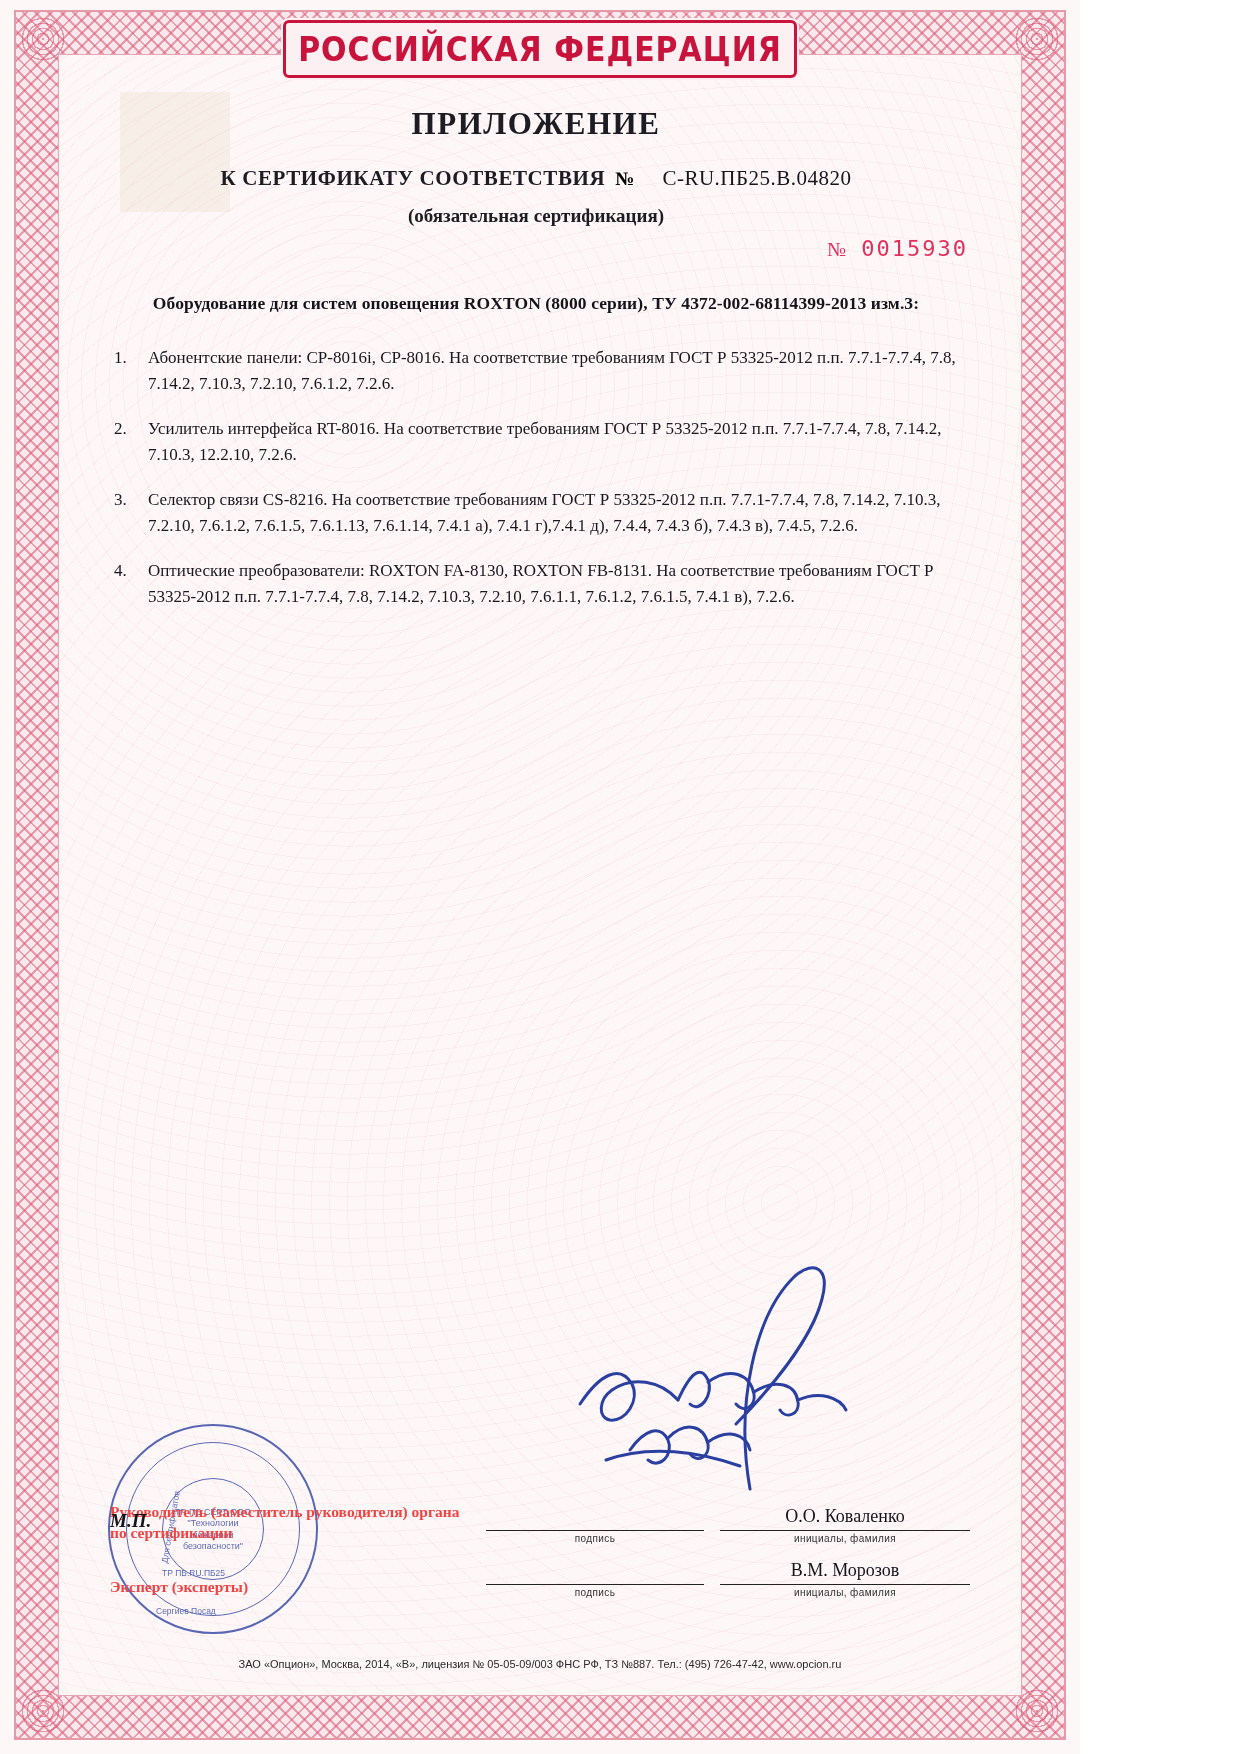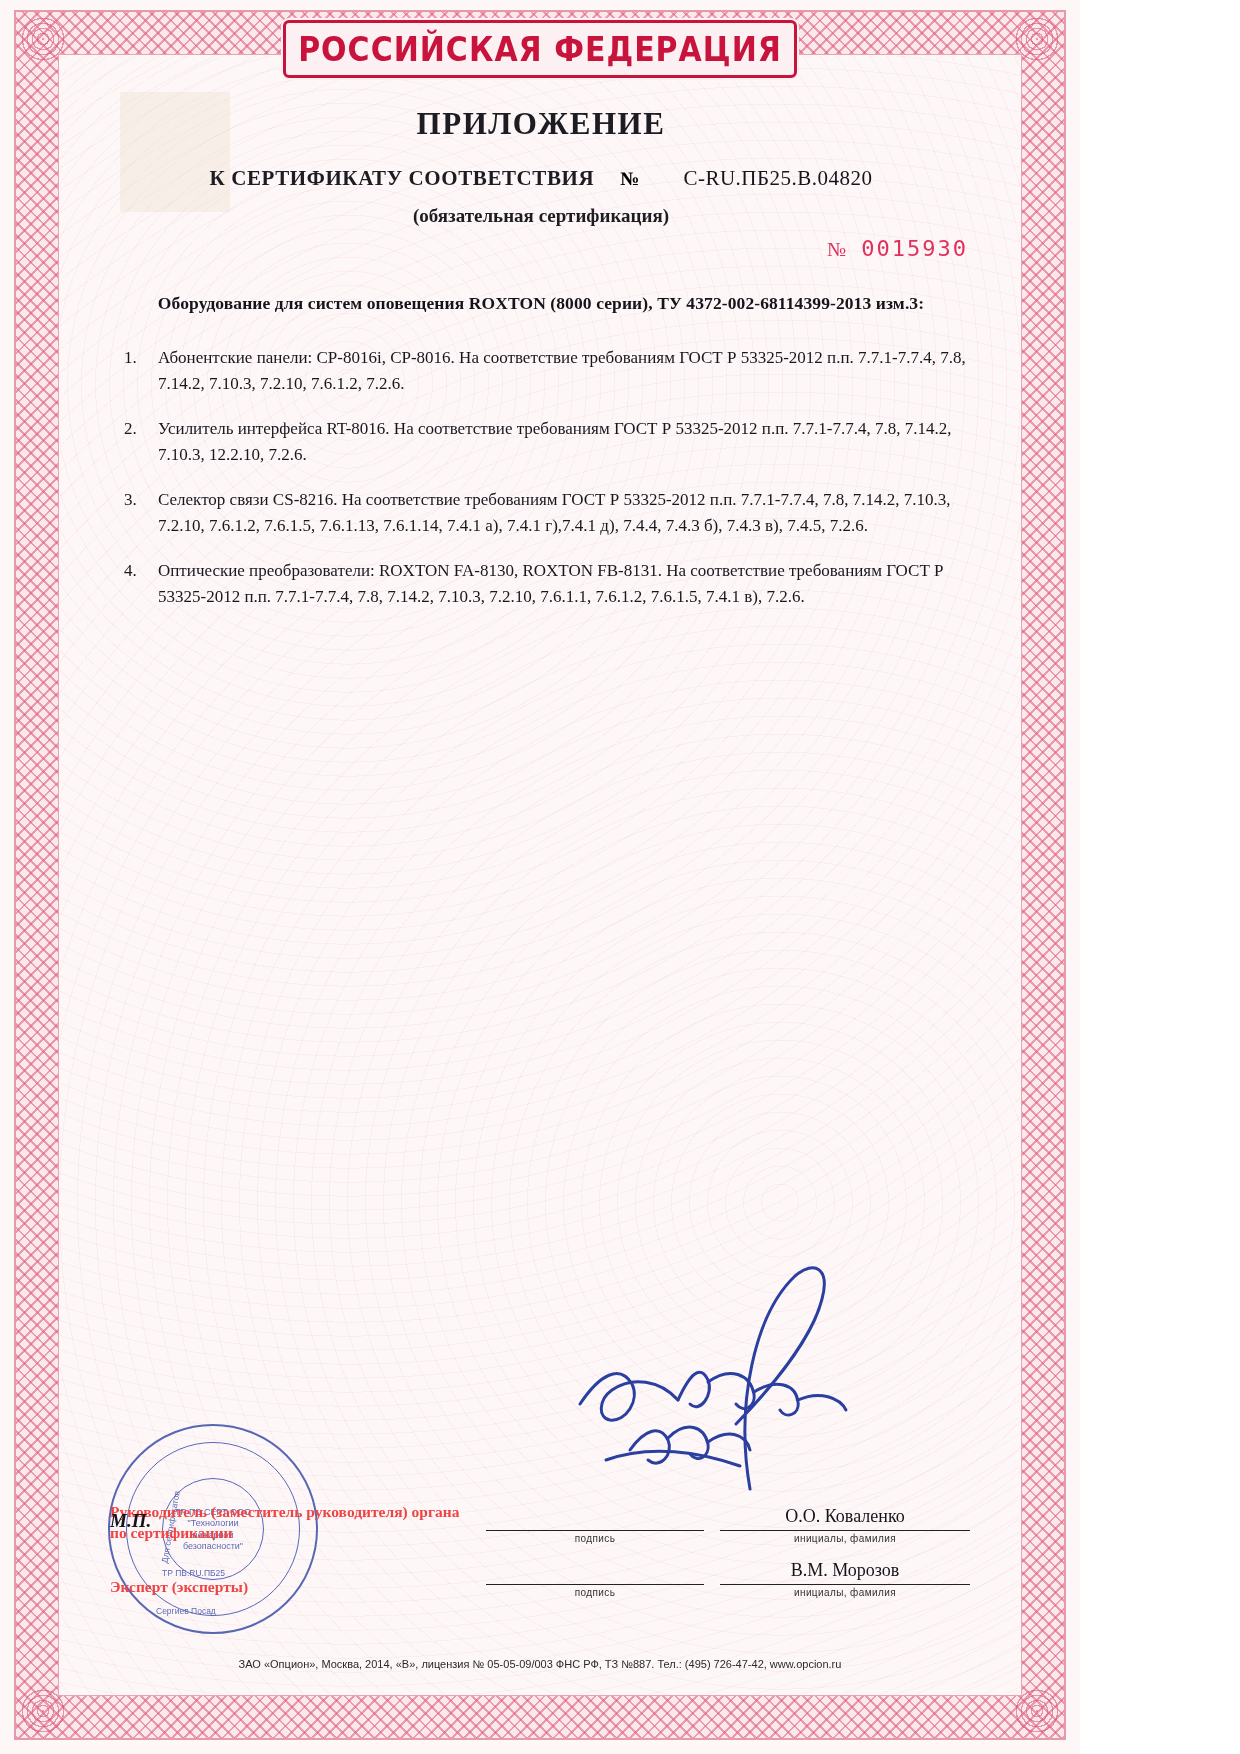"ПРИЛОЖЕНИЕ" .content { left: 112px -> 102px }
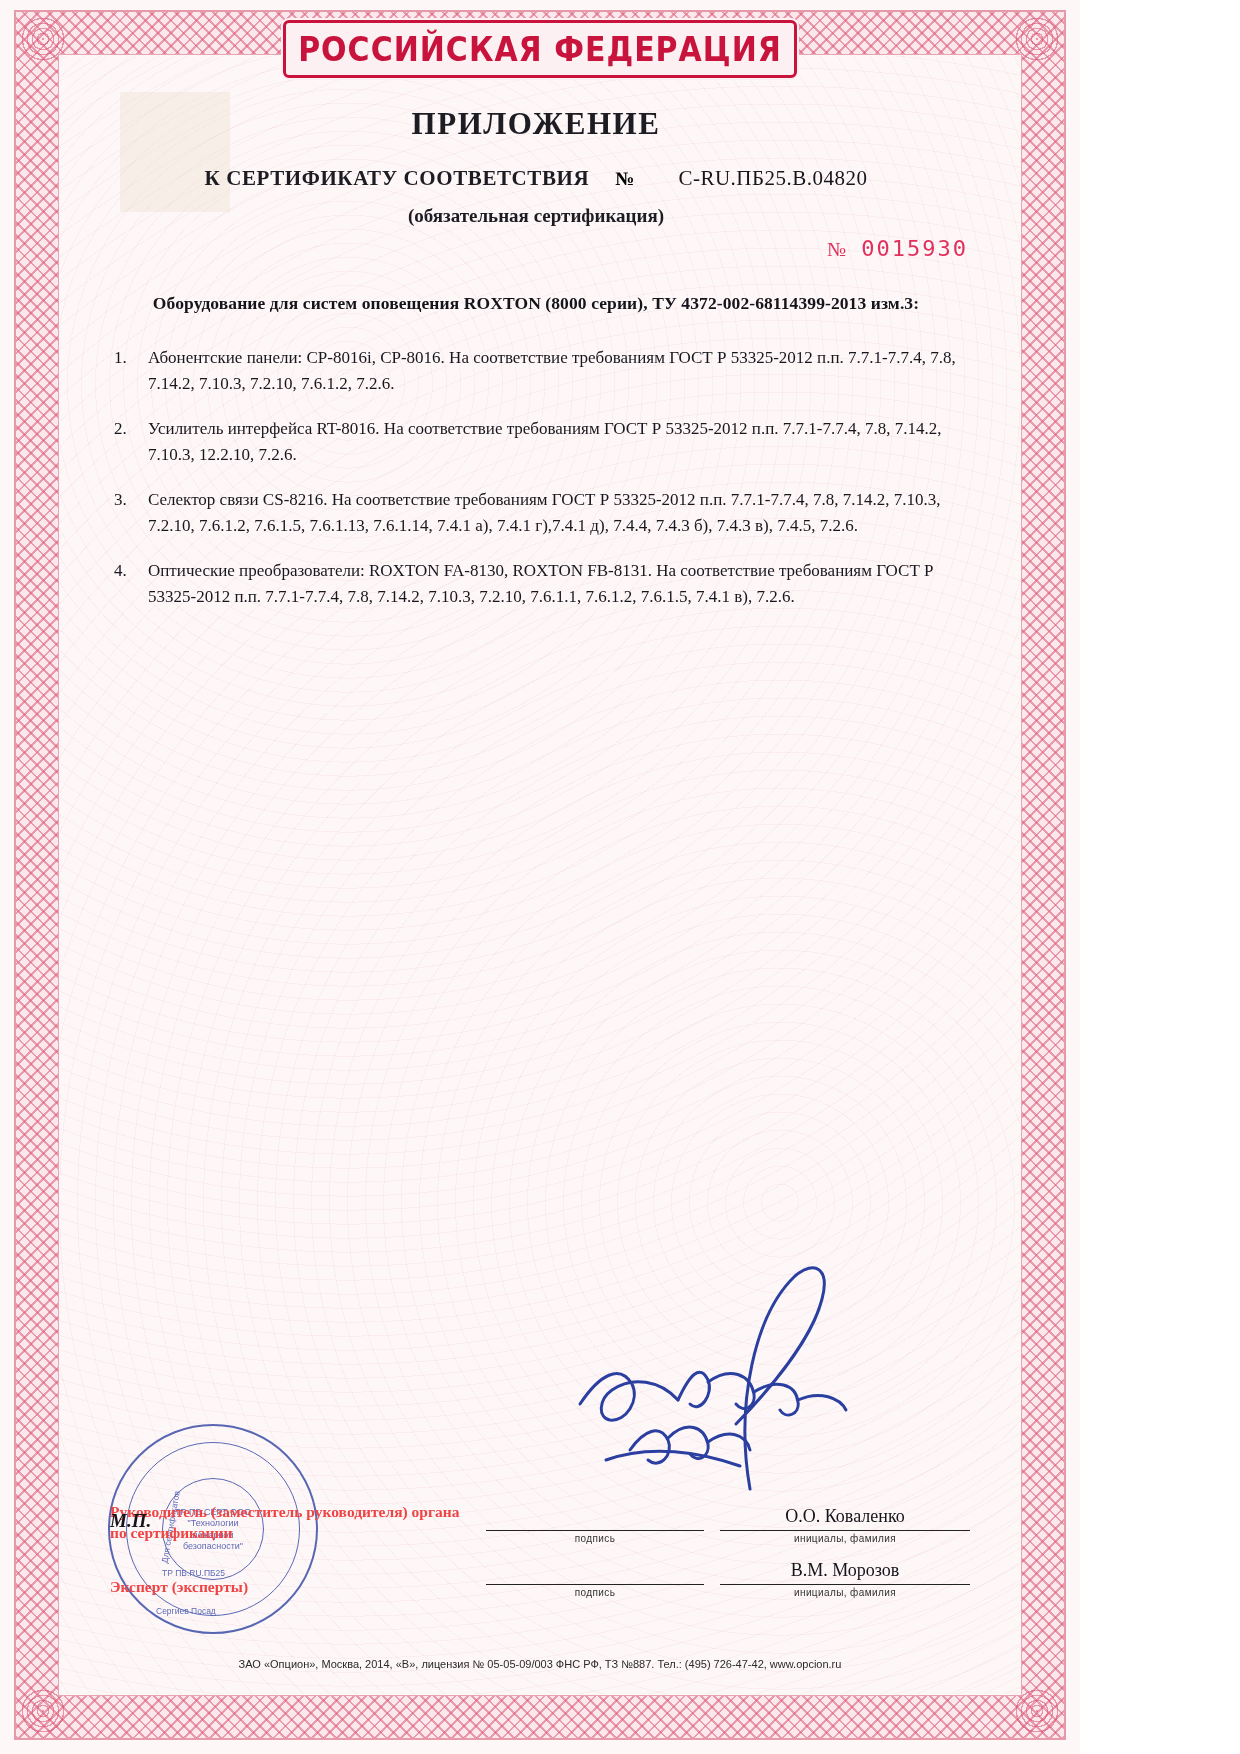"К СЕРТИФИКАТУ СООТВЕТСТВИЯ" .subtitle-row { gap: 26px -> 10px }
